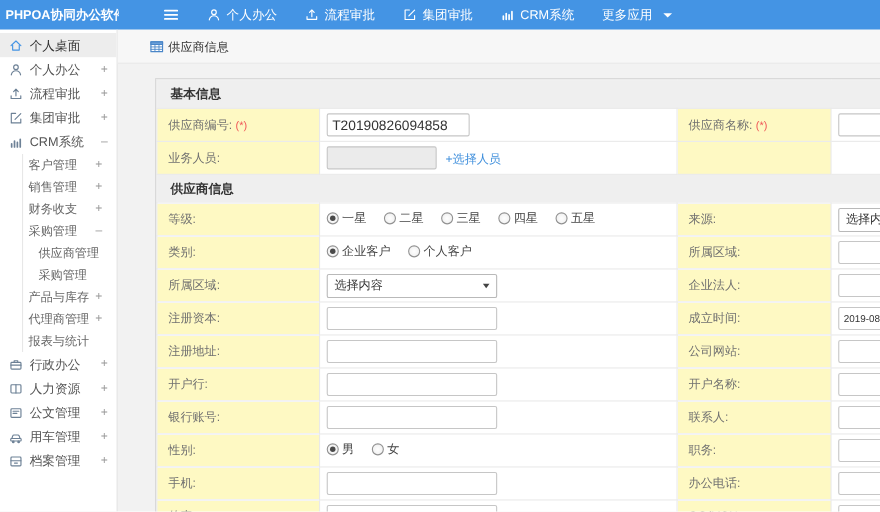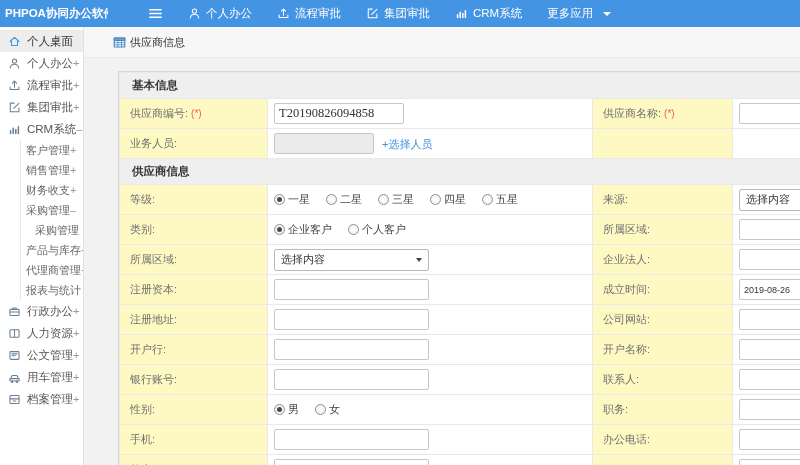"个人桌面" #sidebar { width: 84px -> 107px }
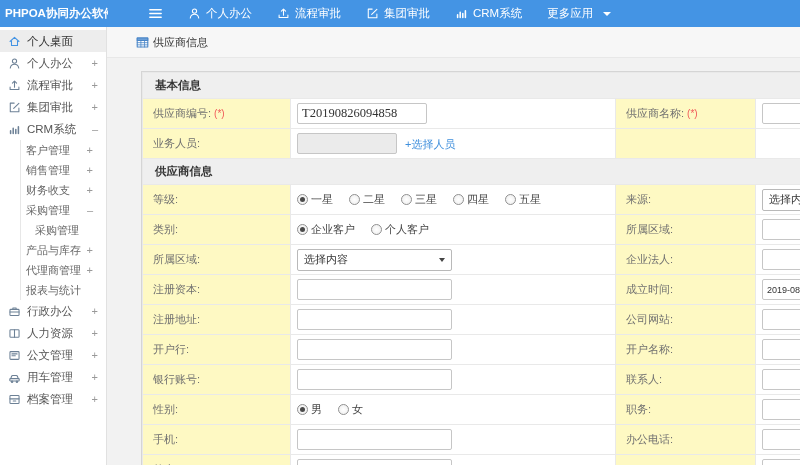"T20190826094858" input.t-input { font-family: Liberation Serif, serif -> none }
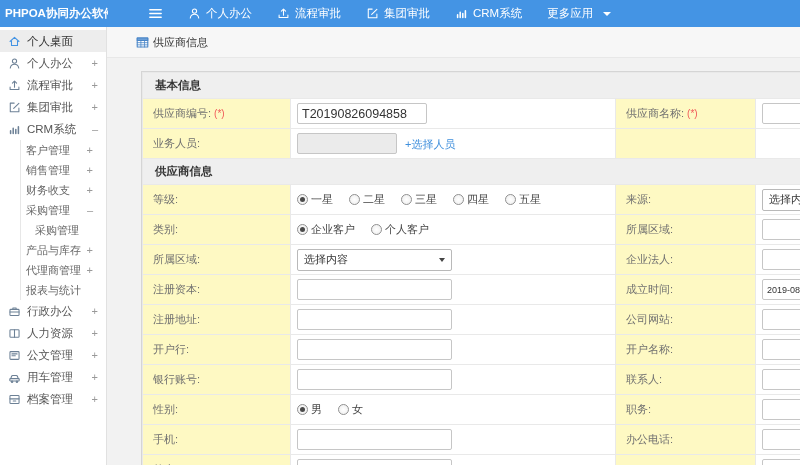"供应商管理" div.side-item { html: none -> <div> <span>供应商管理</span> </div> }
